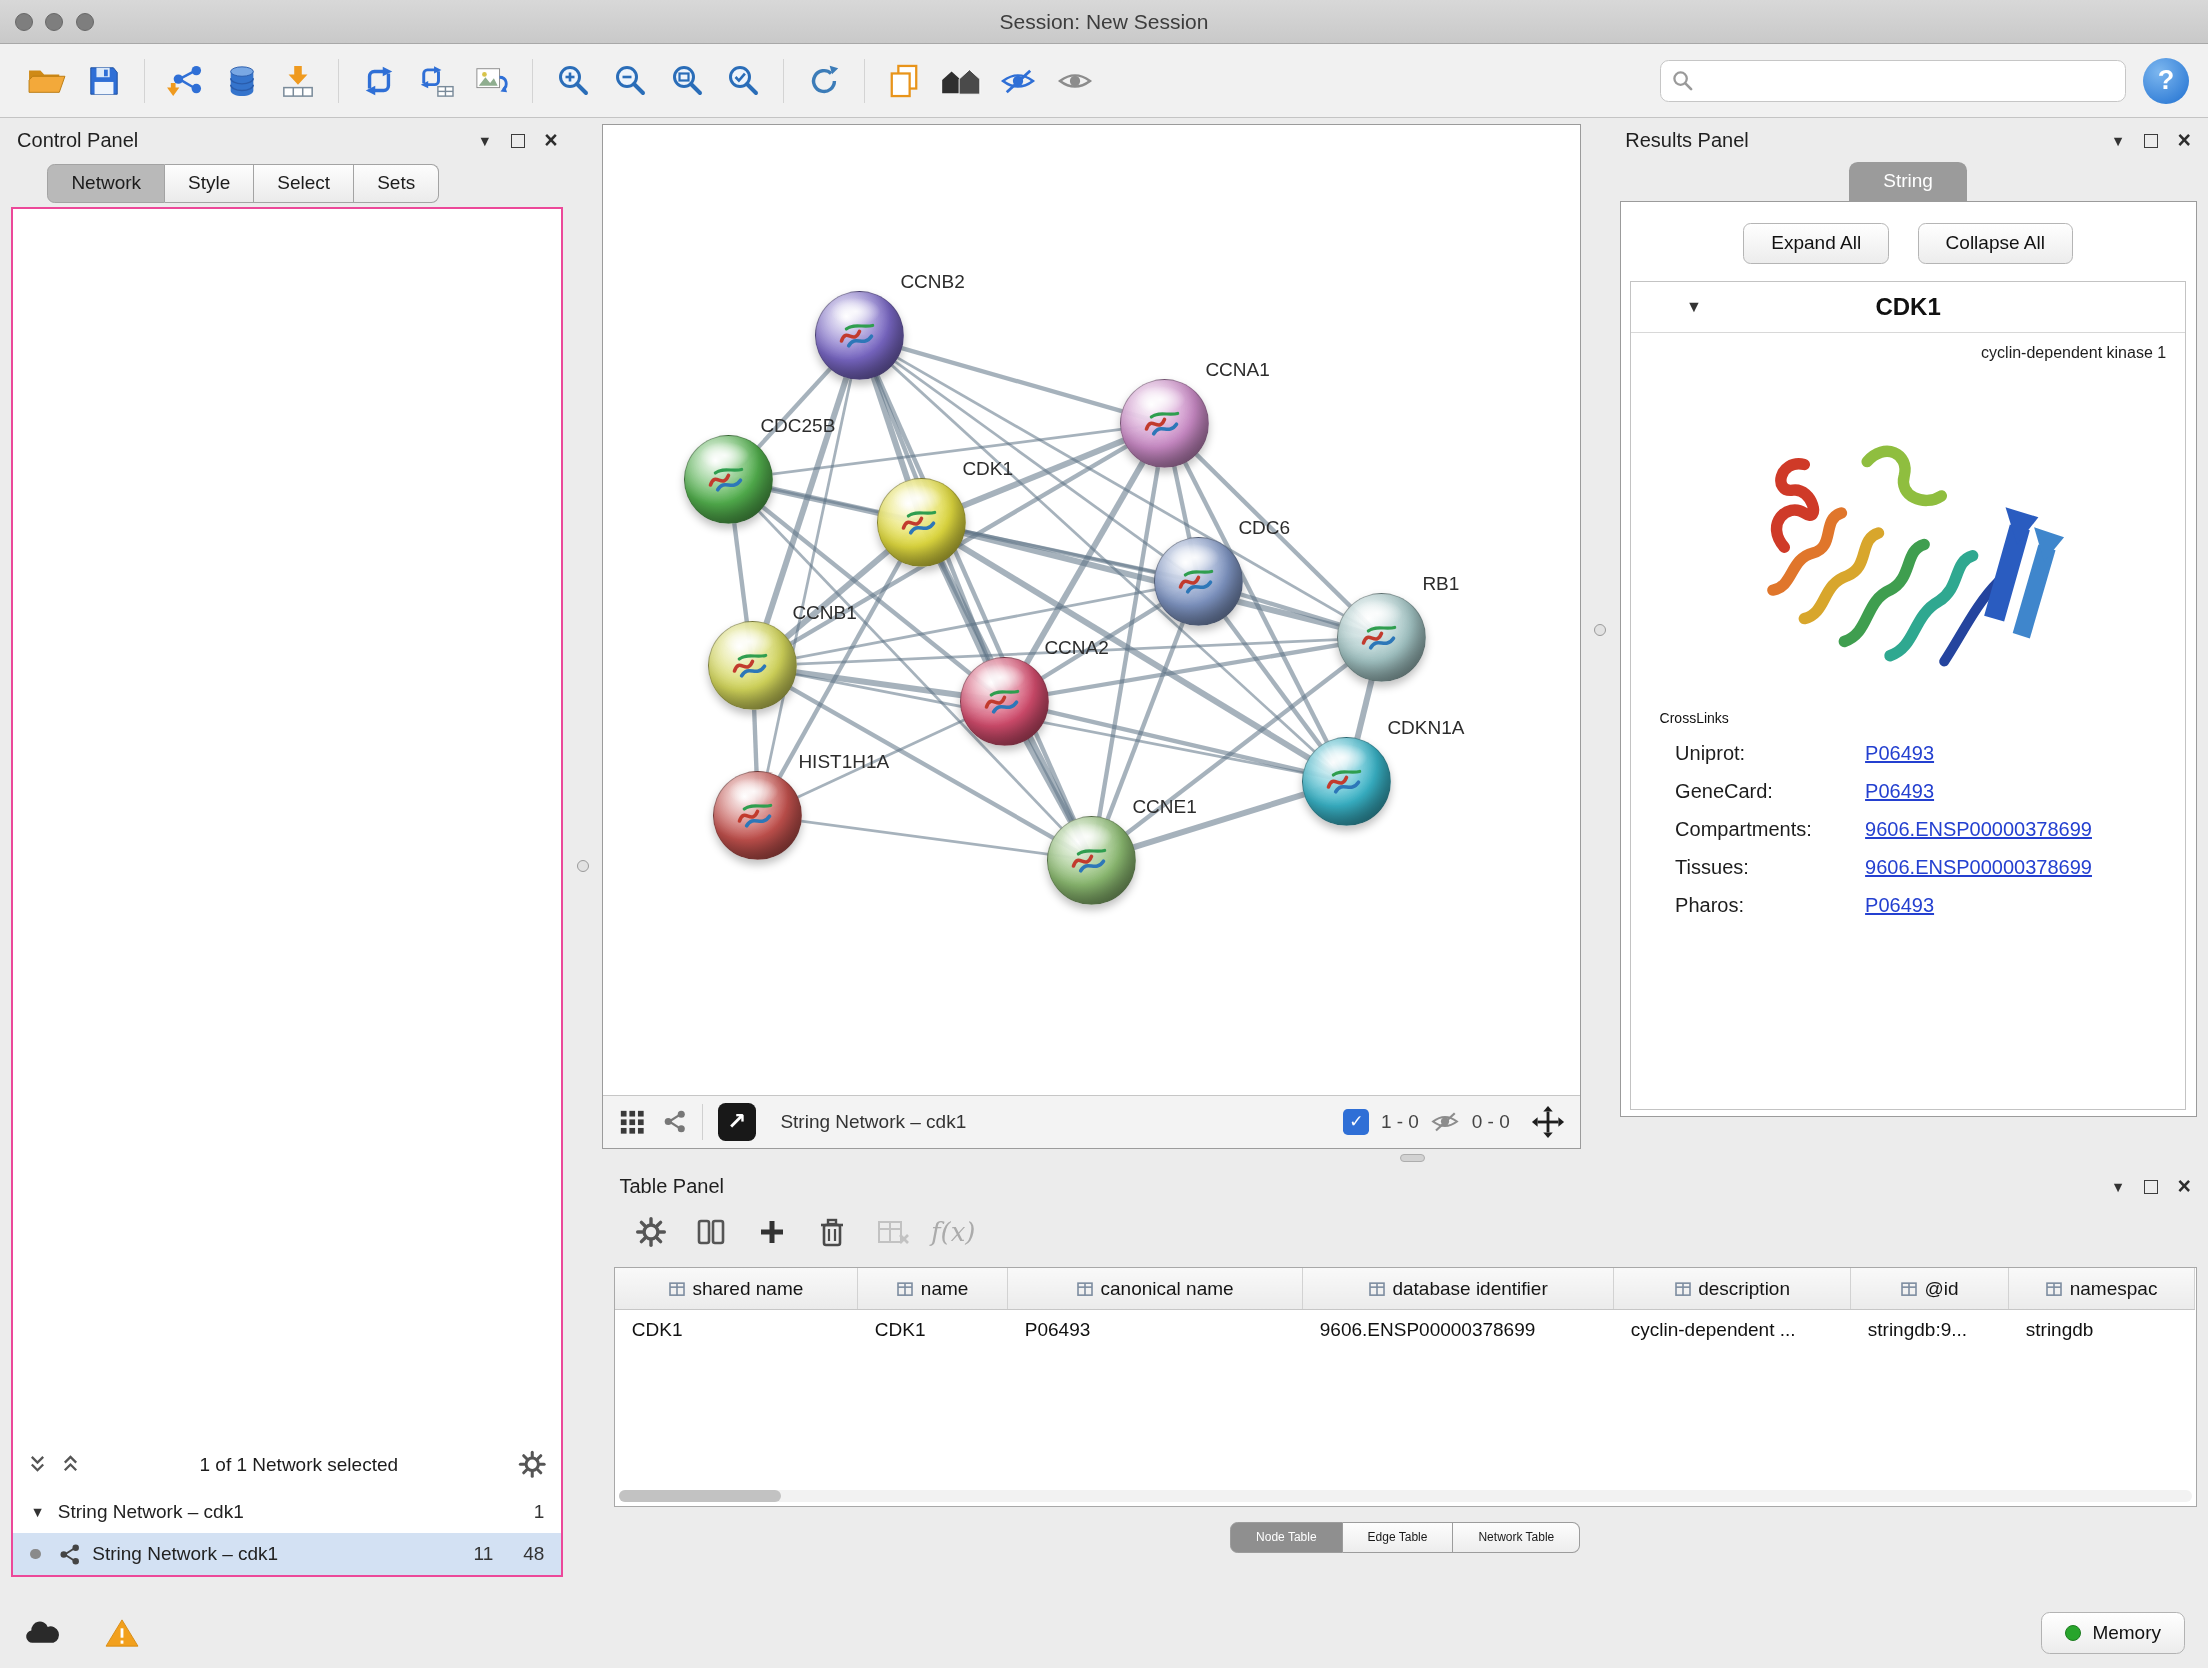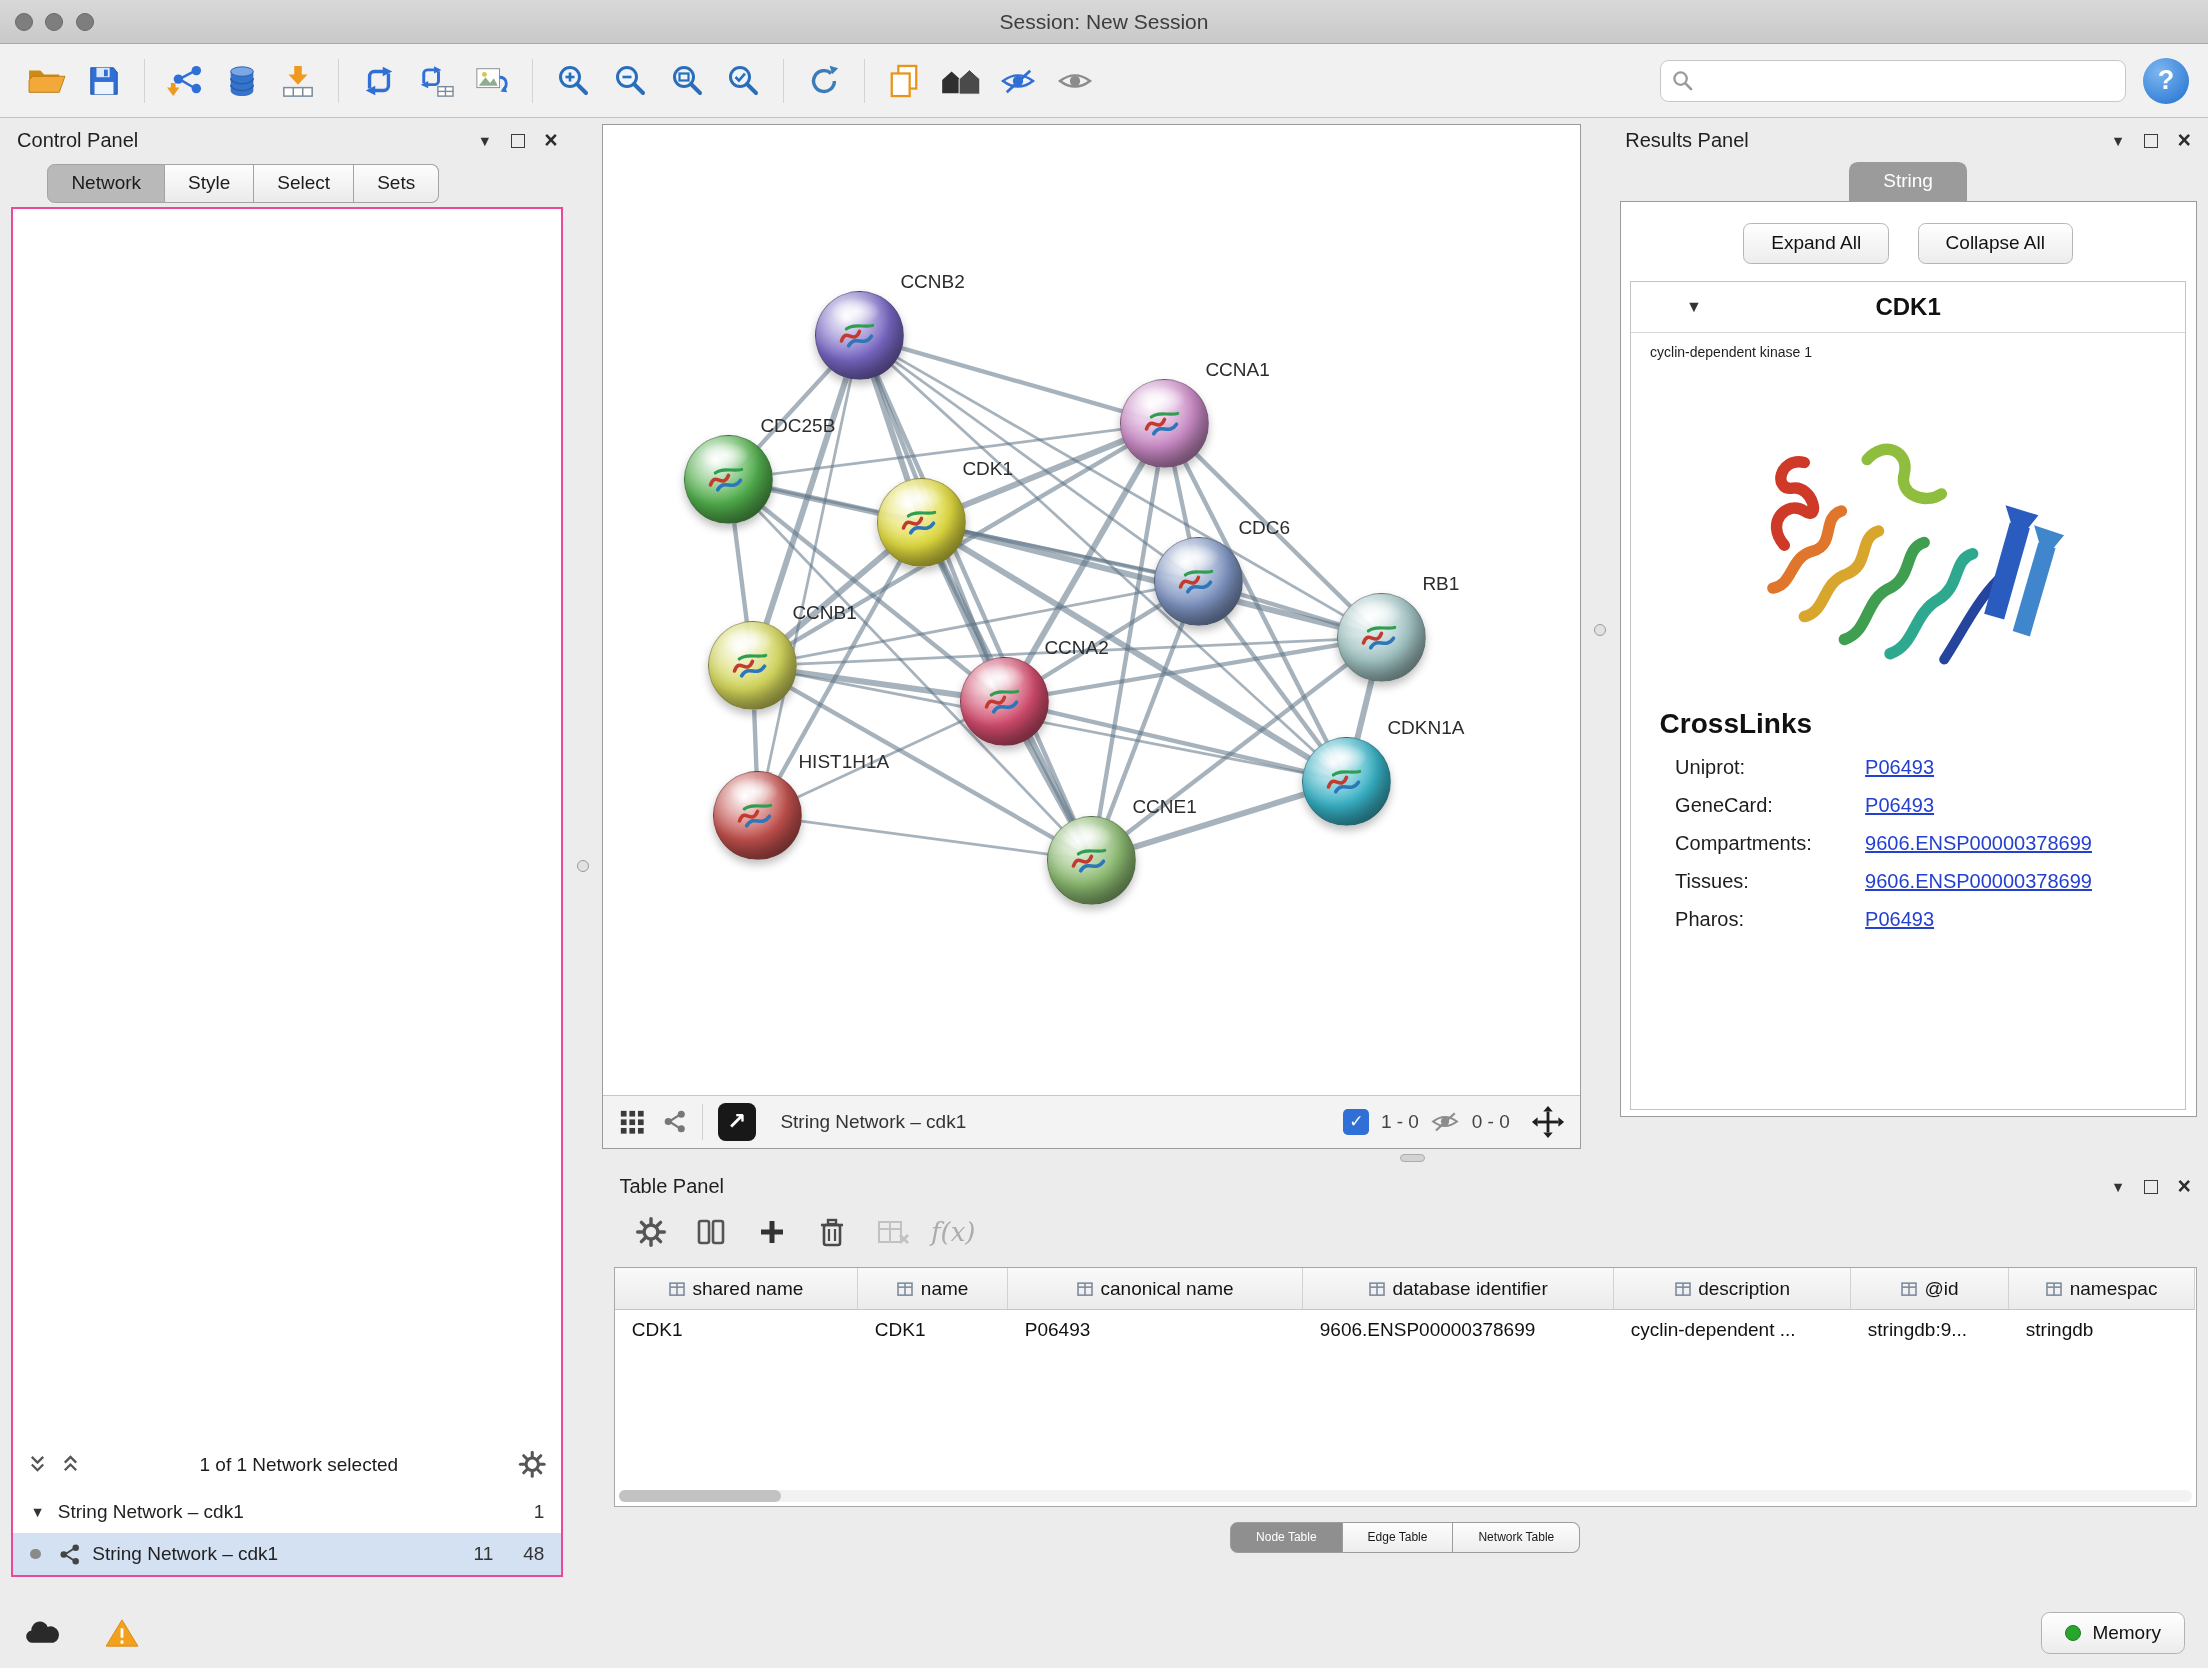"cyclin-dependent kinase 1" .card-desc { font-size: 14px -> 16px; text-align: none -> right }
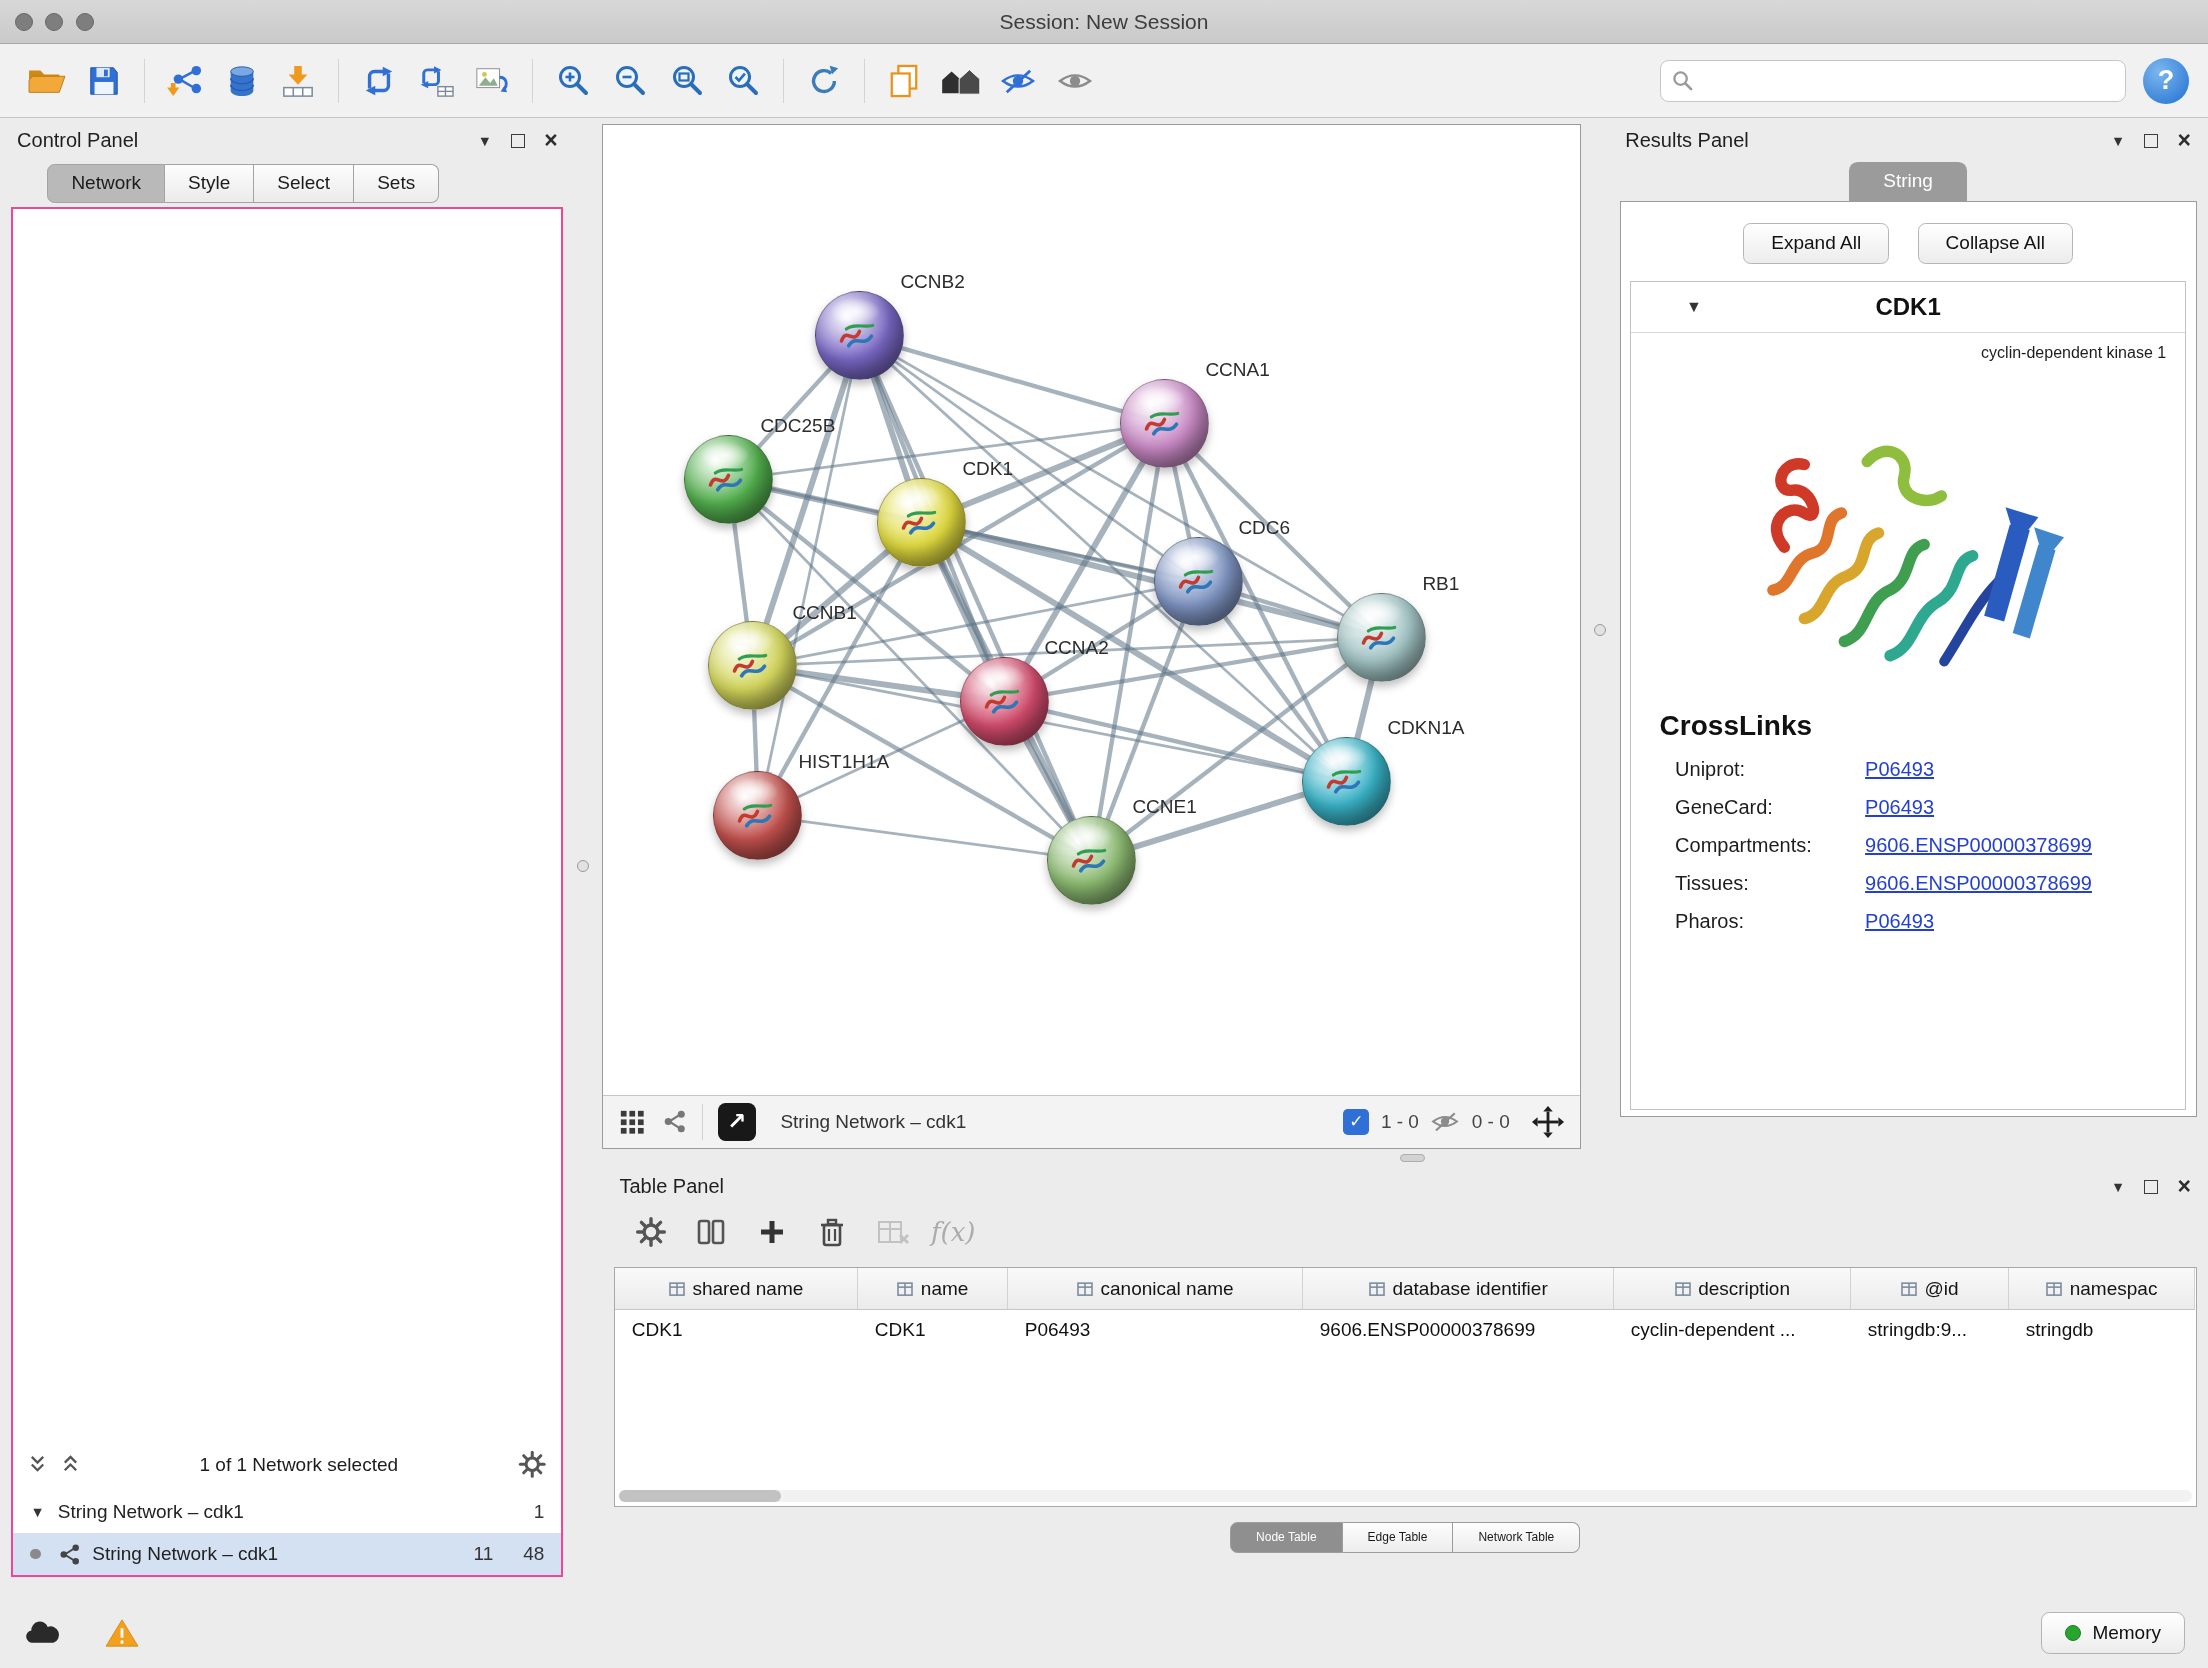"CrossLinks" .cl-title { font-size: 28px -> 14px; font-weight: bold -> normal }
